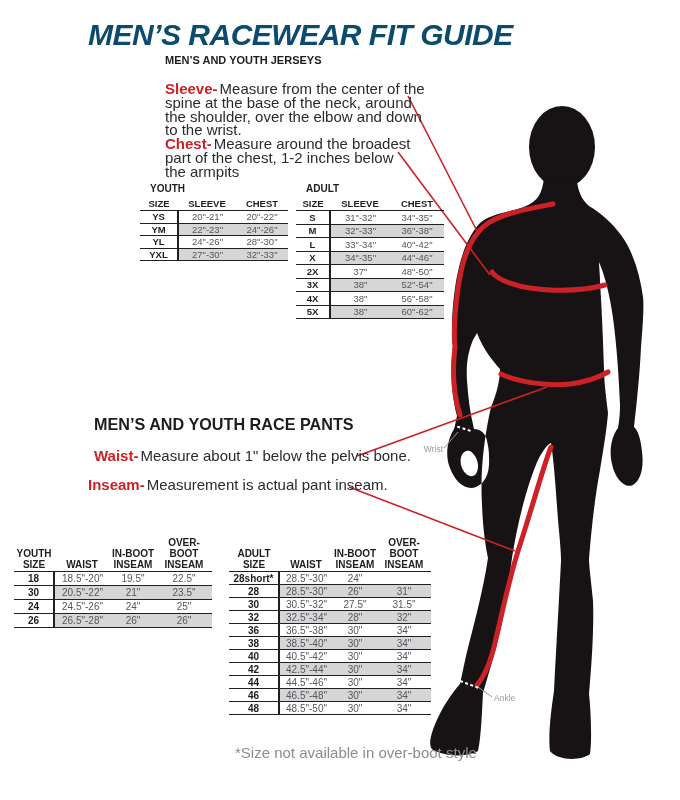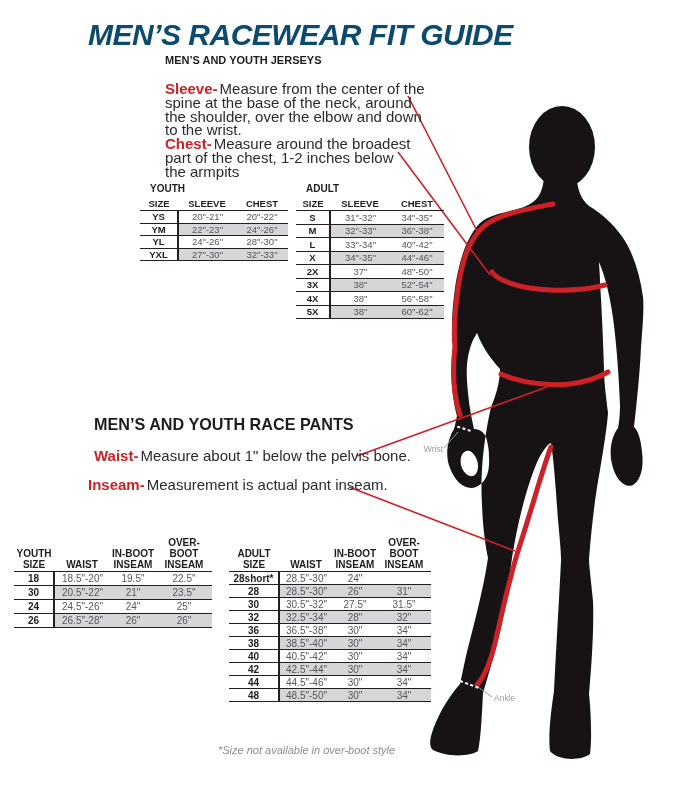"46" tr { html: none -> <tr> <td>46</td> <td>46.5"-48"</td> <td>30"</td> <td>34"</td> </tr> }
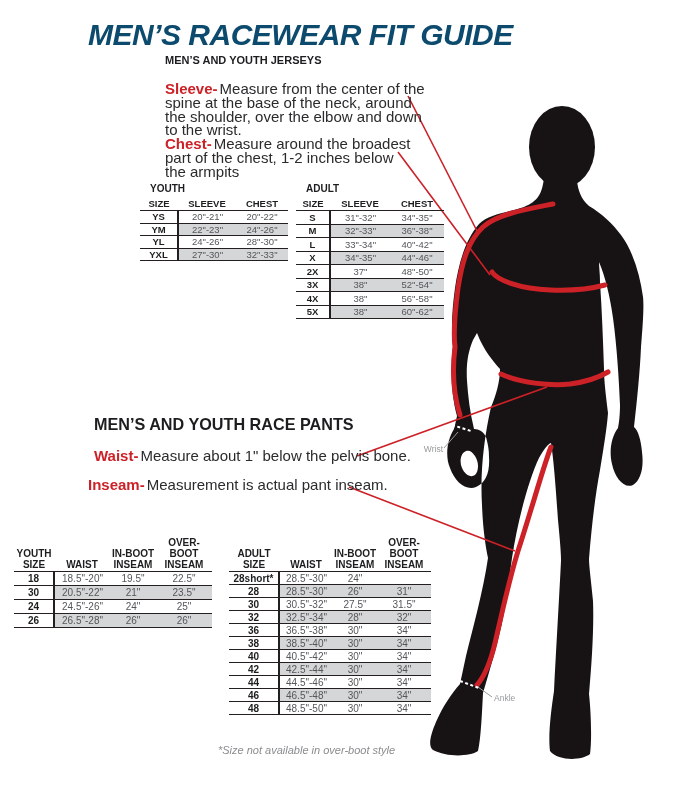"*Size not available in over-boot" .footnote { font-size: 11px -> 15px; font-style: italic -> none; left: 218px -> 235px }
